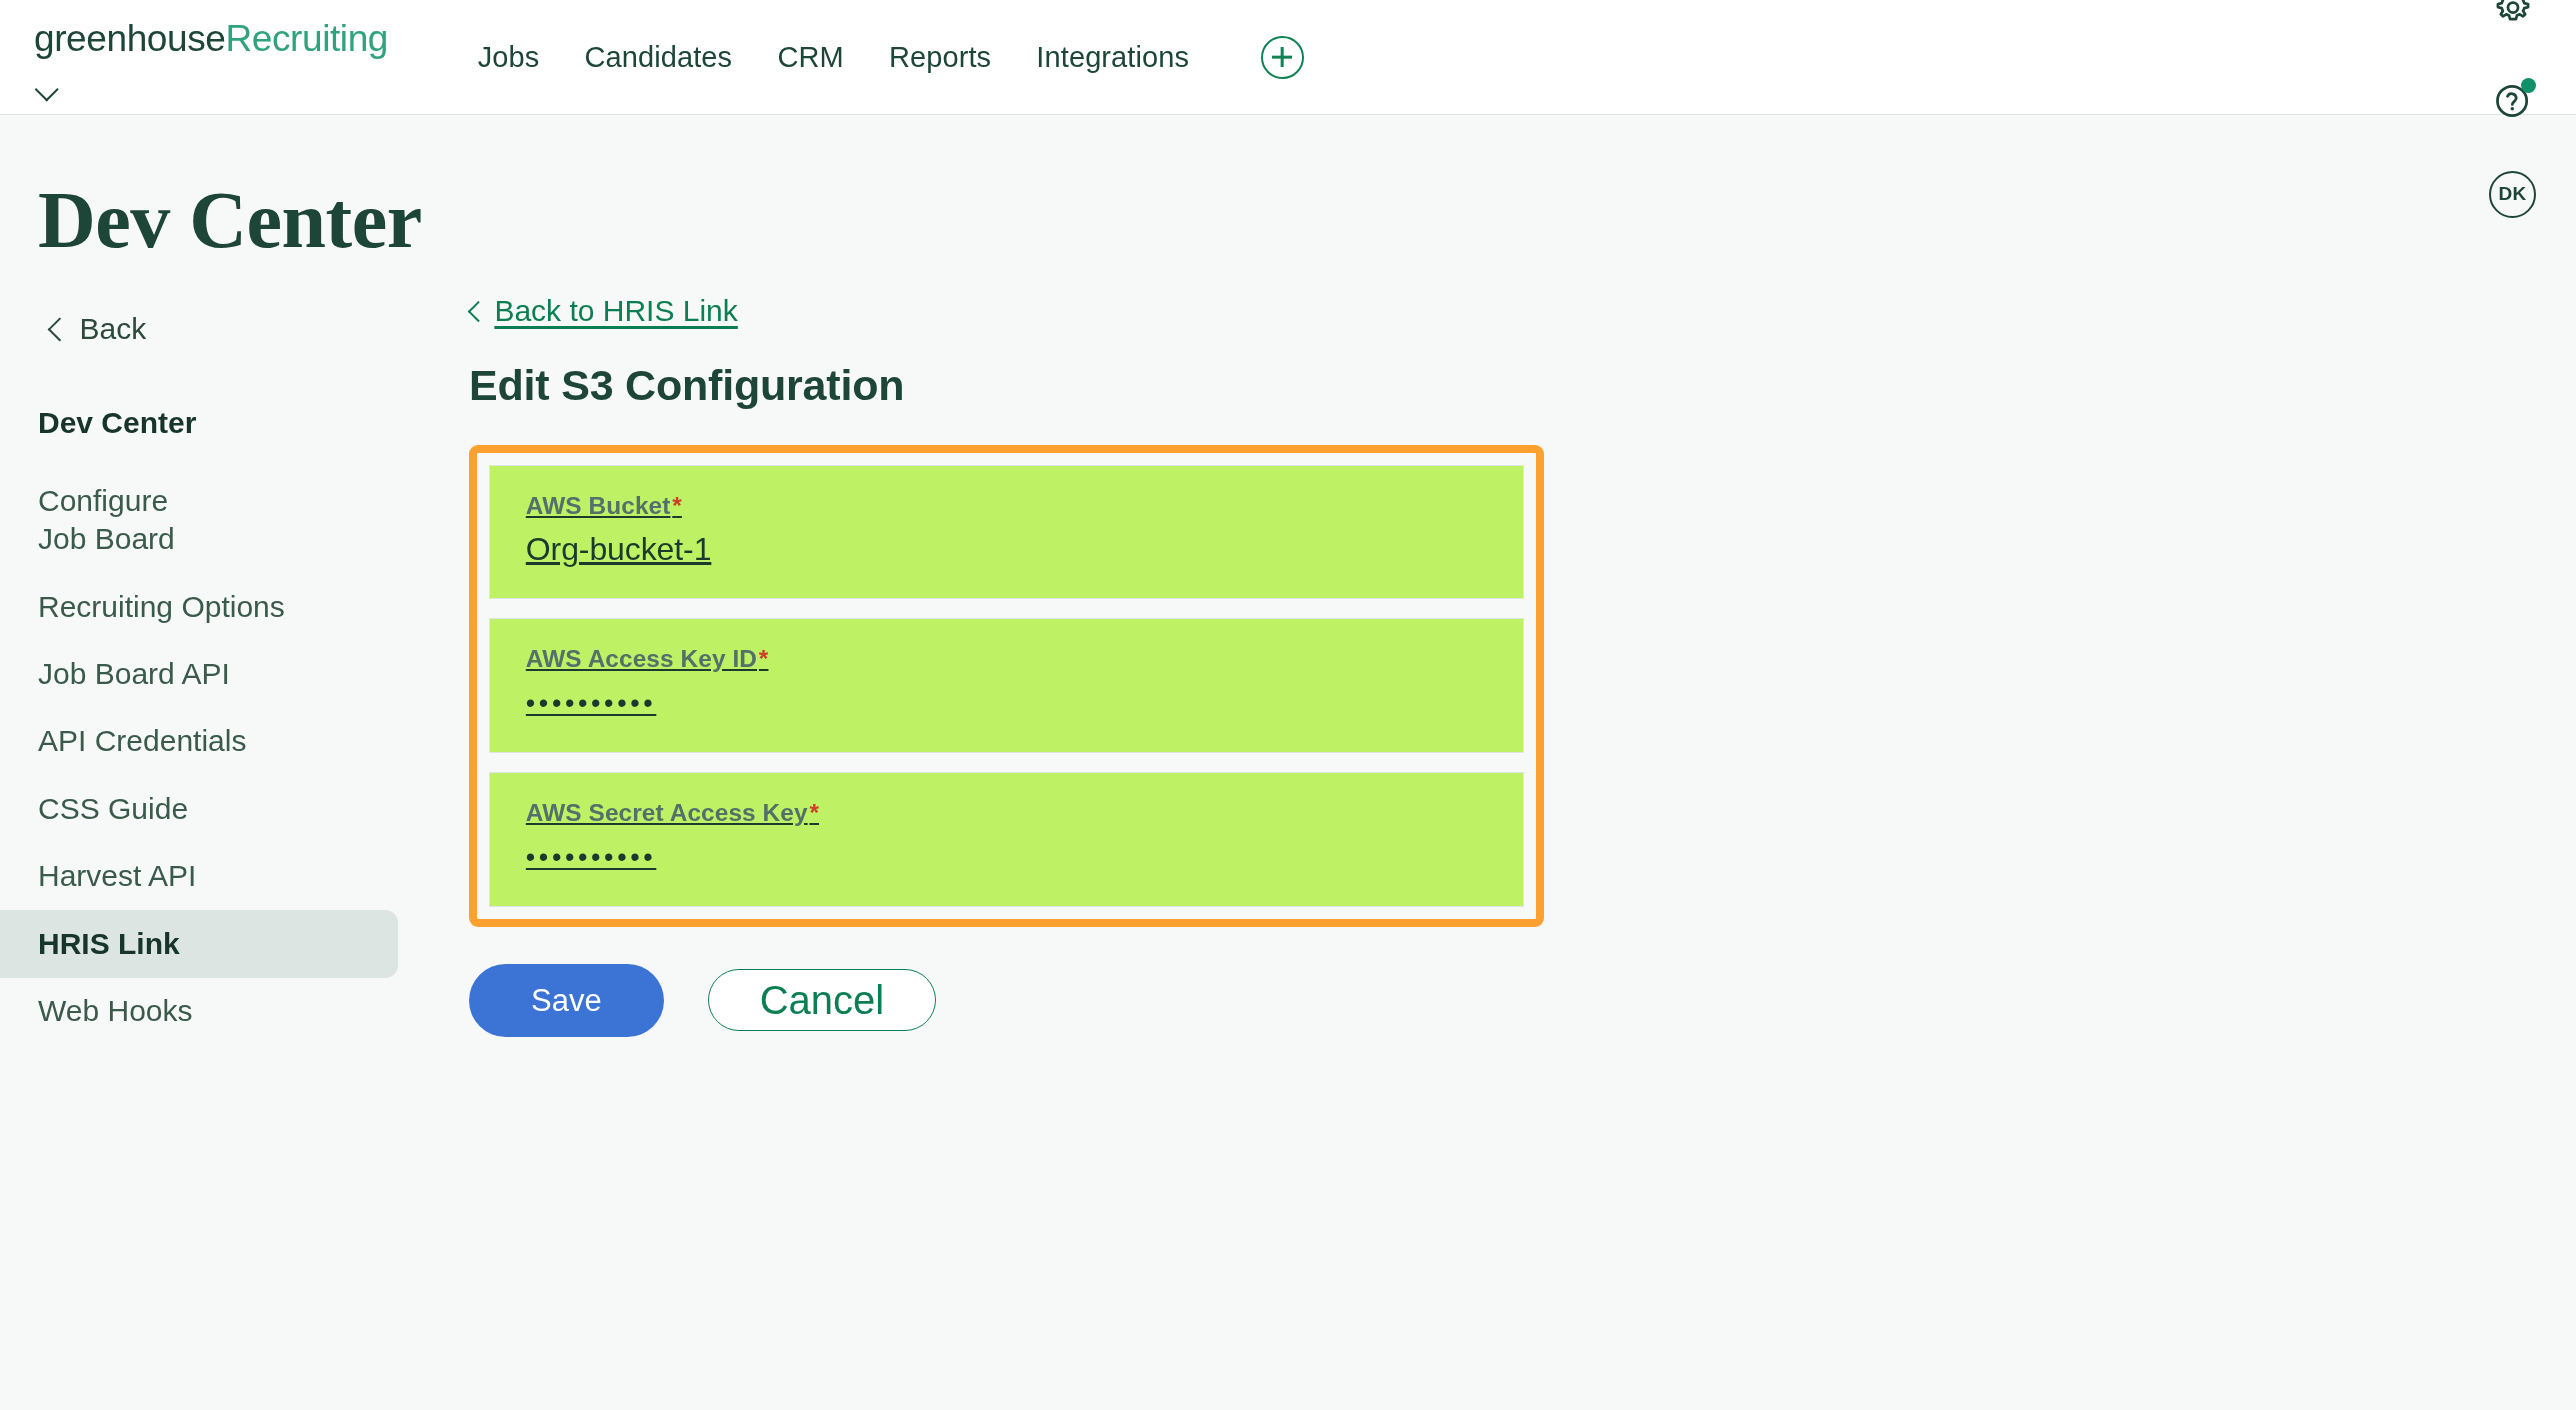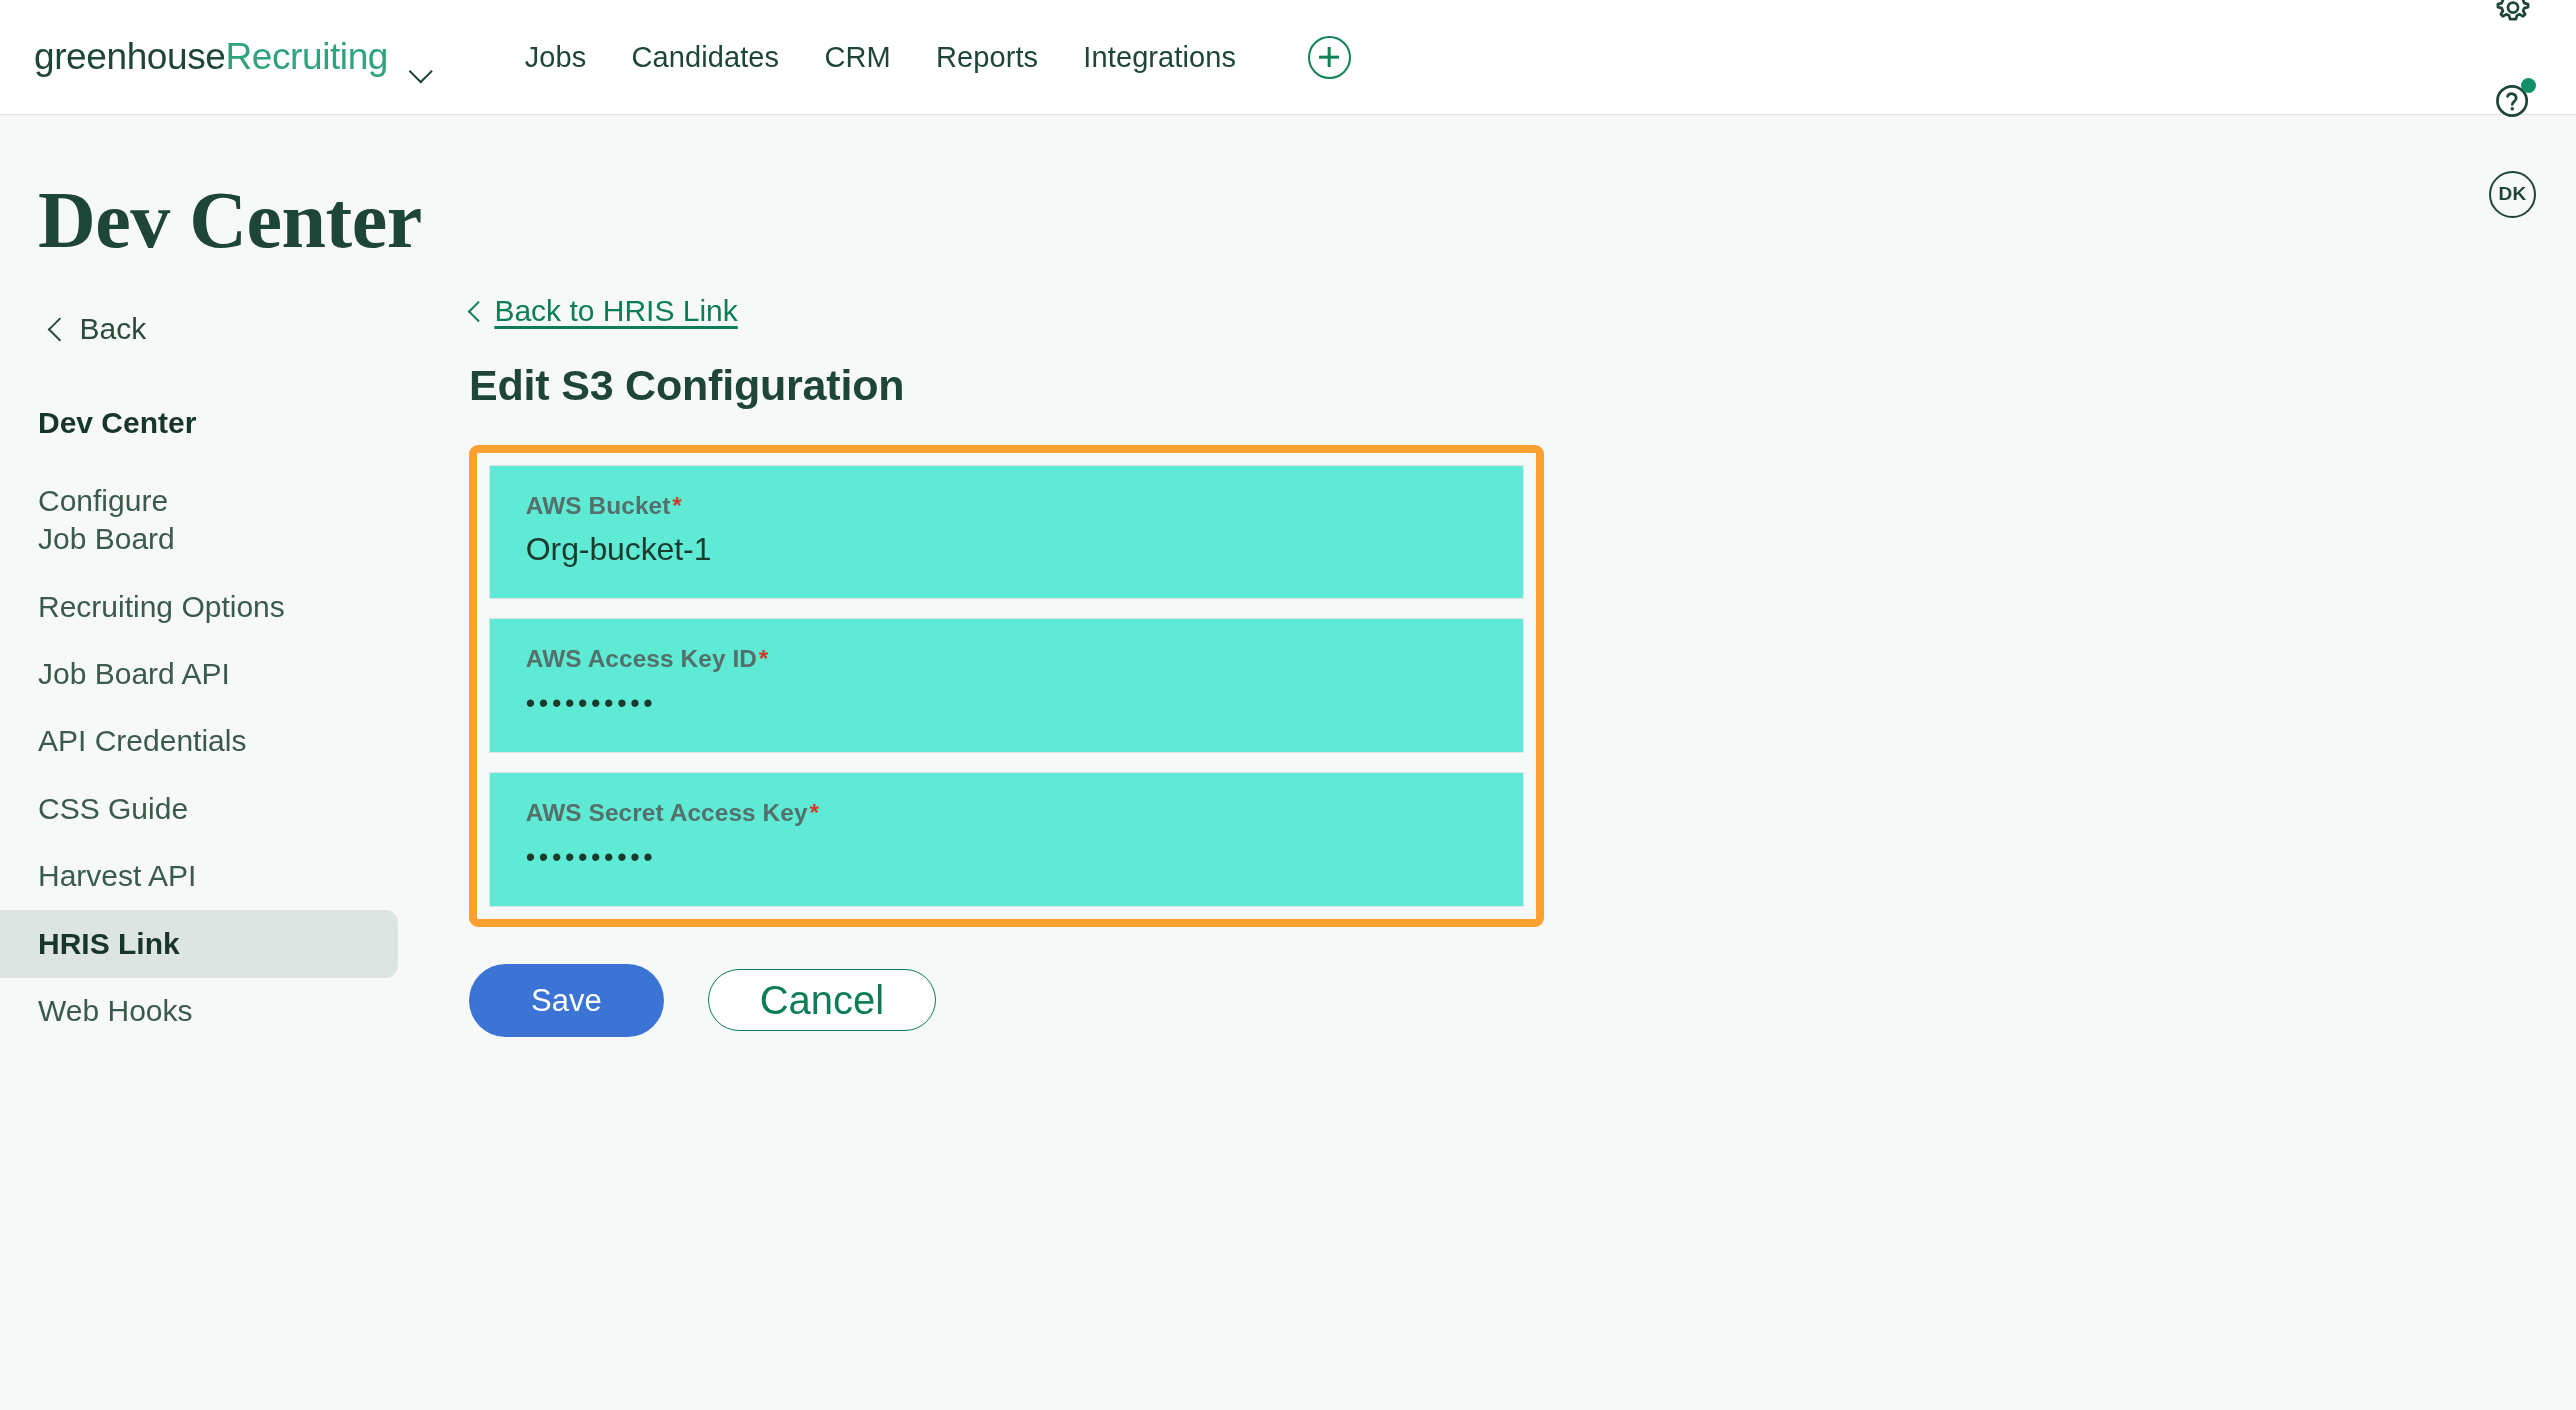"greenhouseRecruiting" #brand { align-items: flex-end -> flex-start; flex-direction: none -> column }
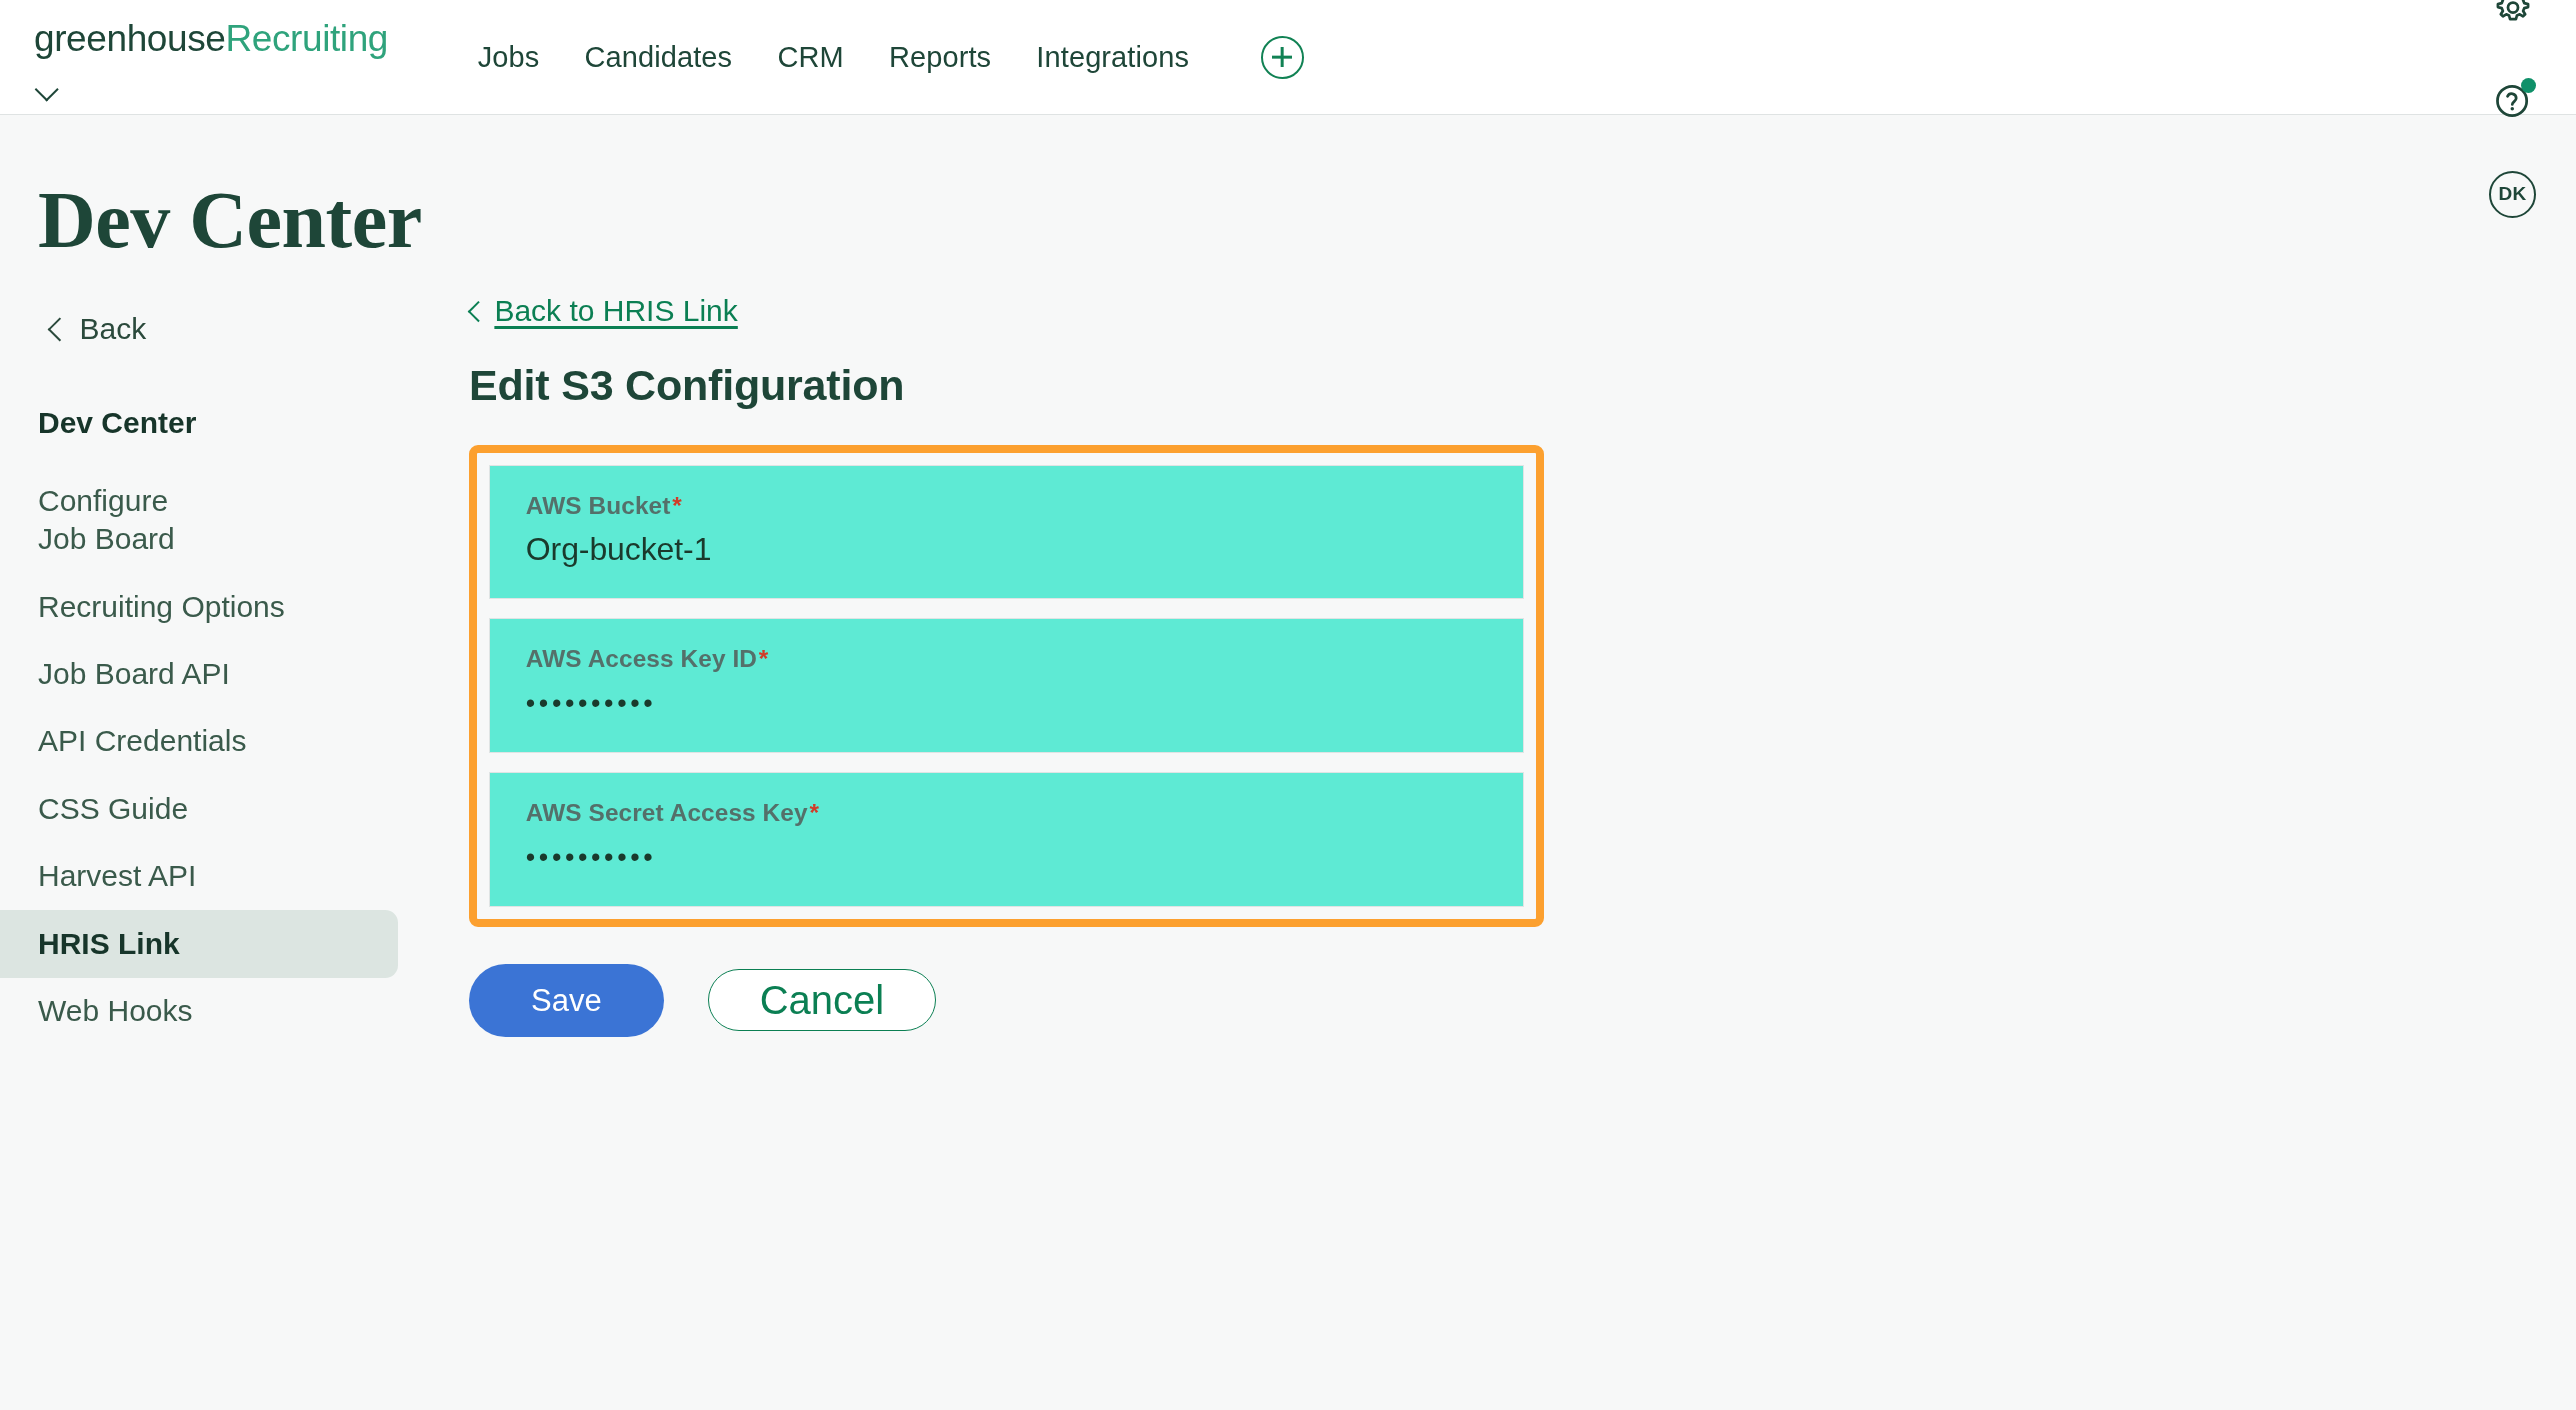"AWS Bucket*" .field { background: #5eead4 -> #bef264; text-decoration: none -> underline }
